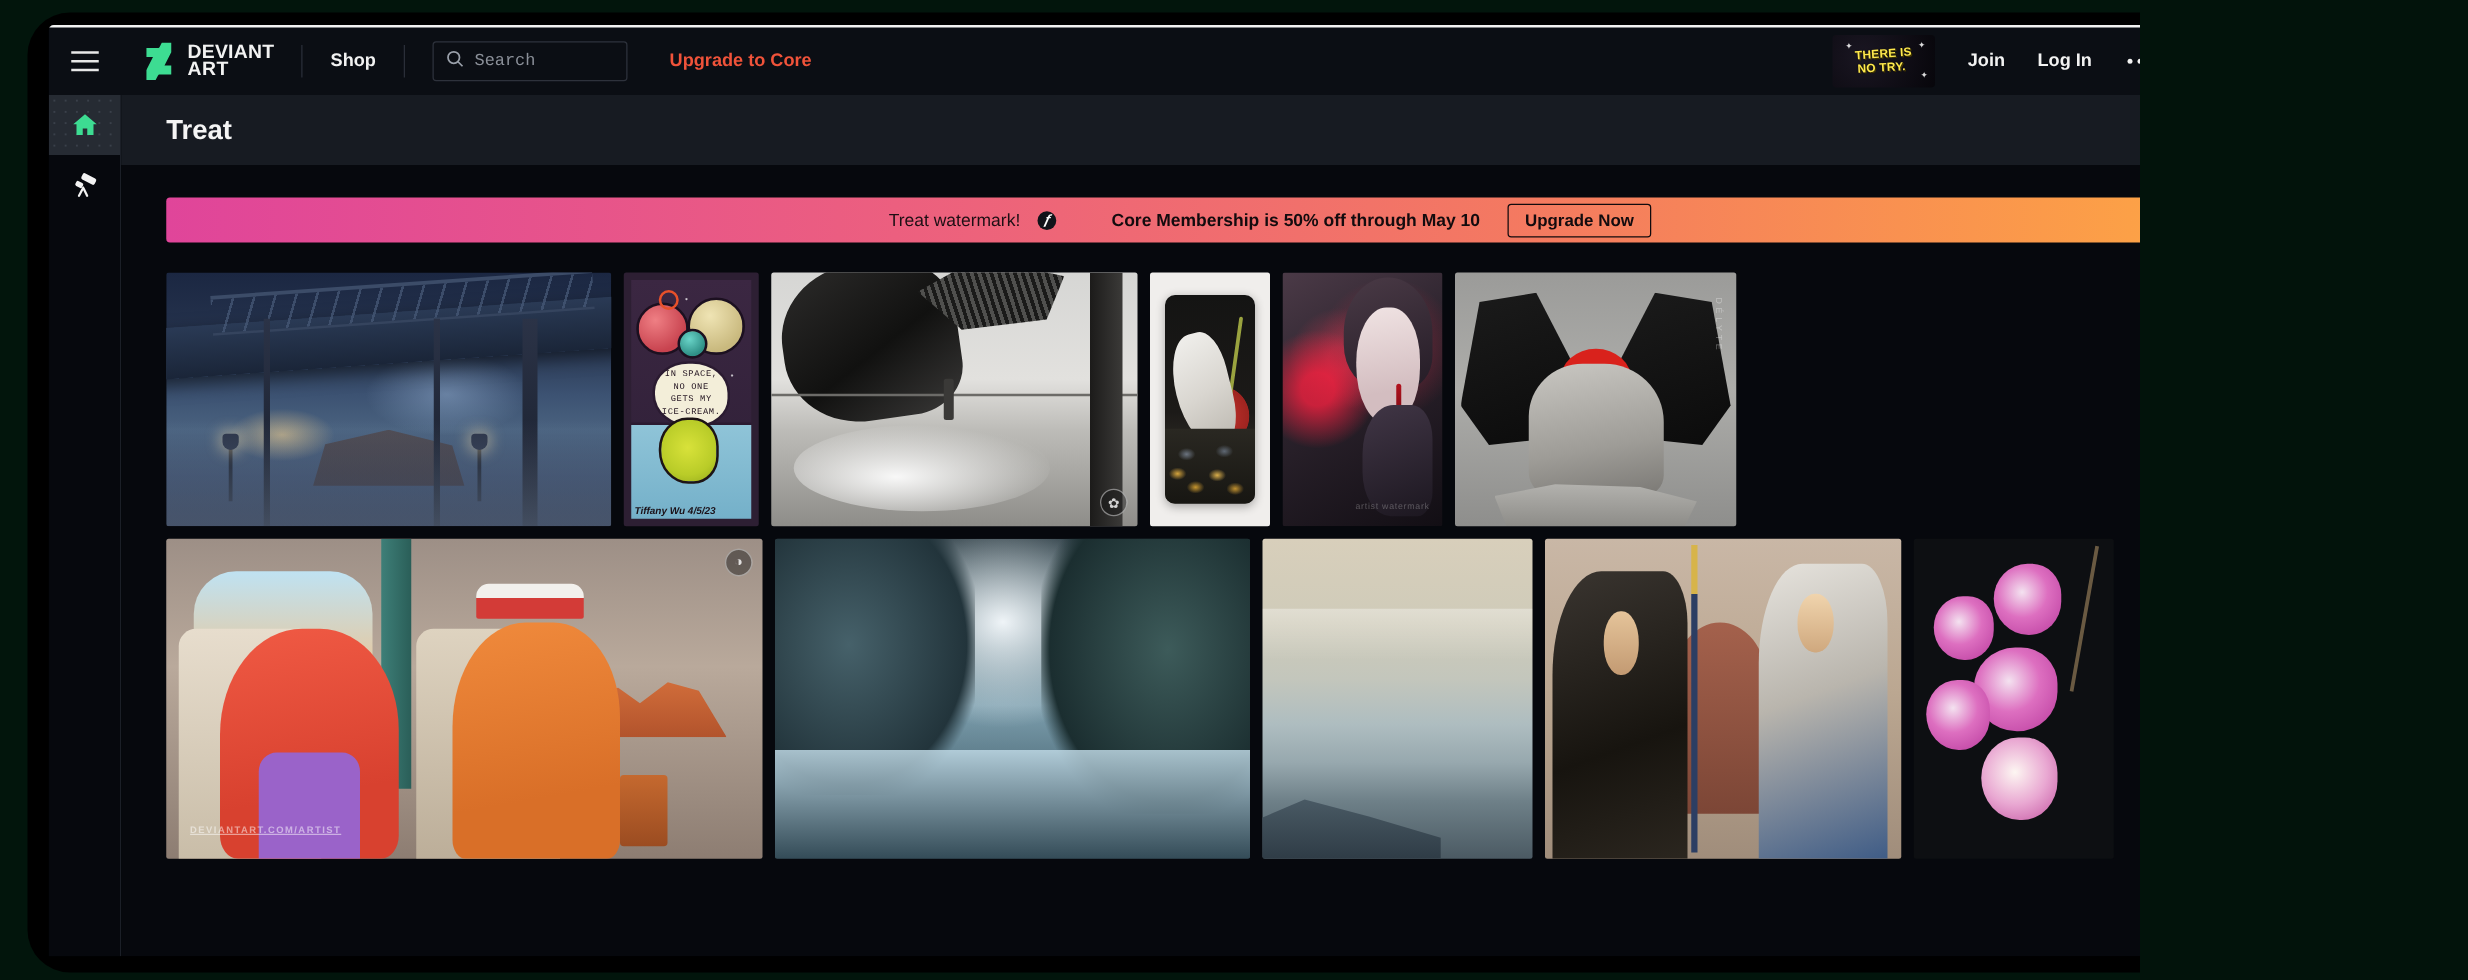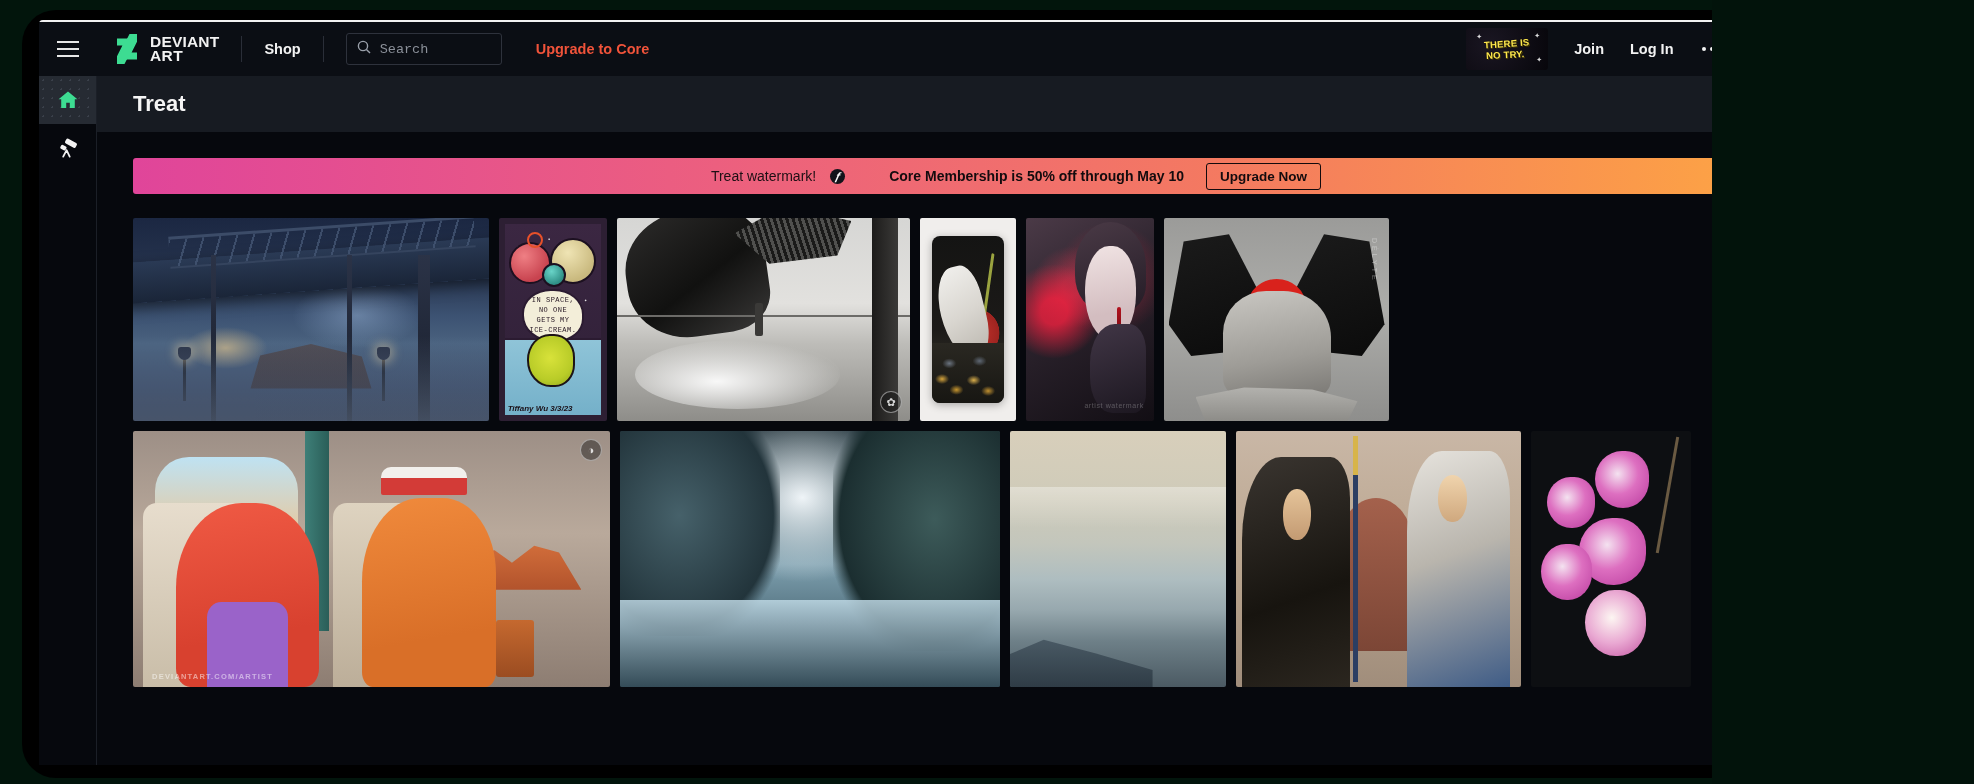"Tiffany Wu 3/3/23" div.sig { text: 3/3/23 -> 4/5/23 }
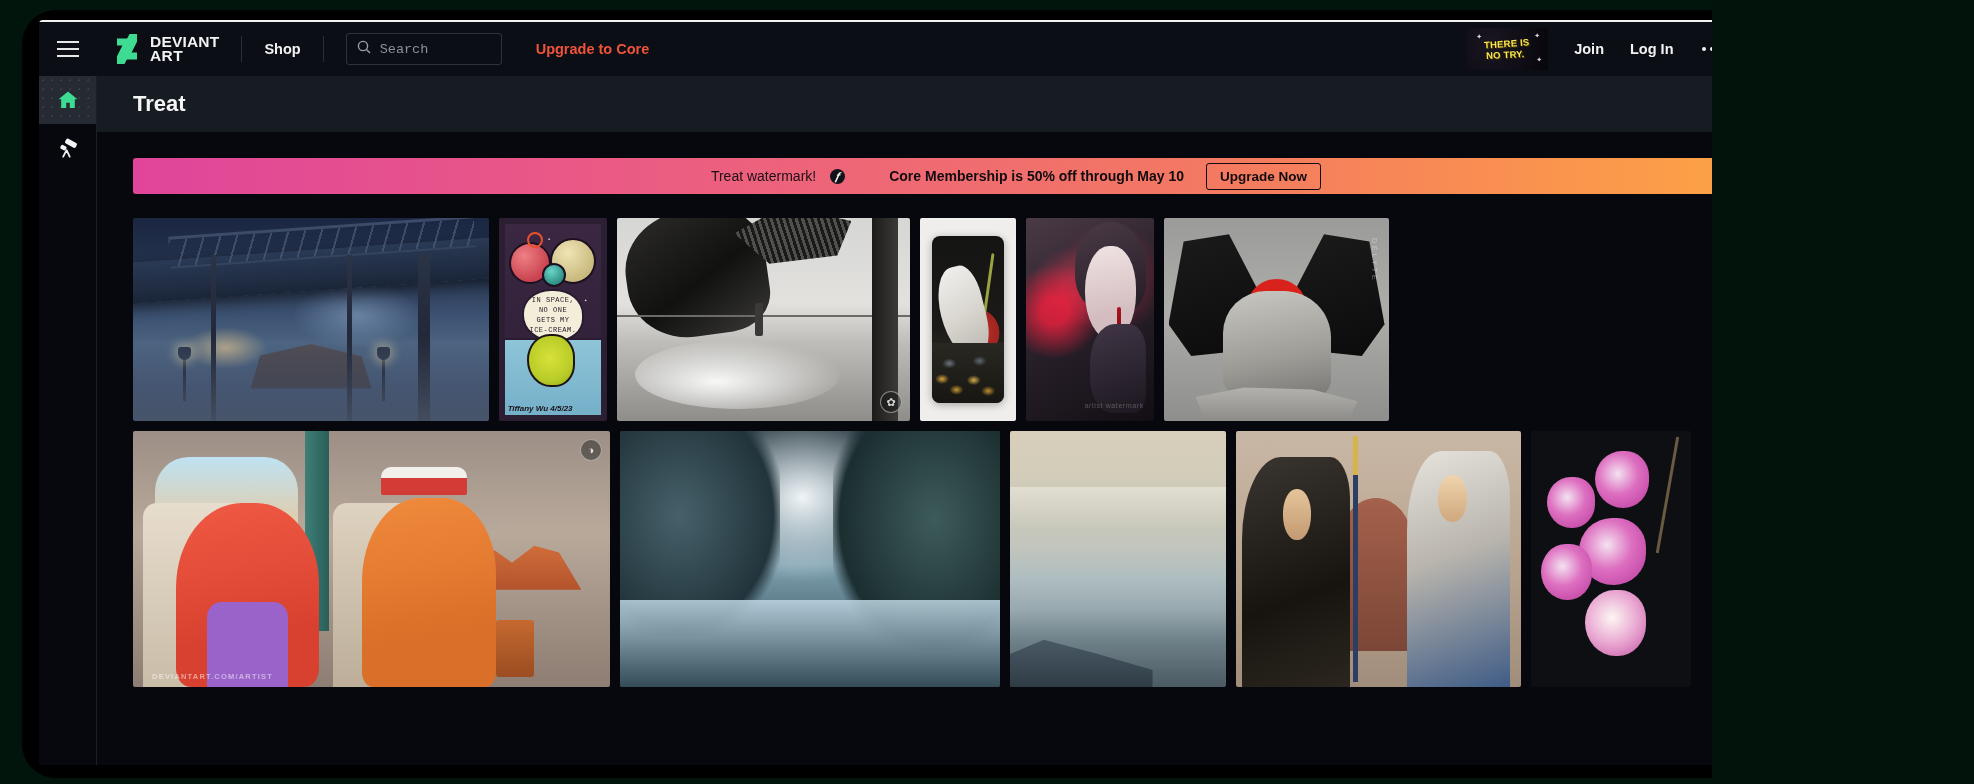"DEVIANTART.COM/ARTIST" .art-truck .credit2 { bottom: 6px -> 19px; text-decoration: none -> underline }
